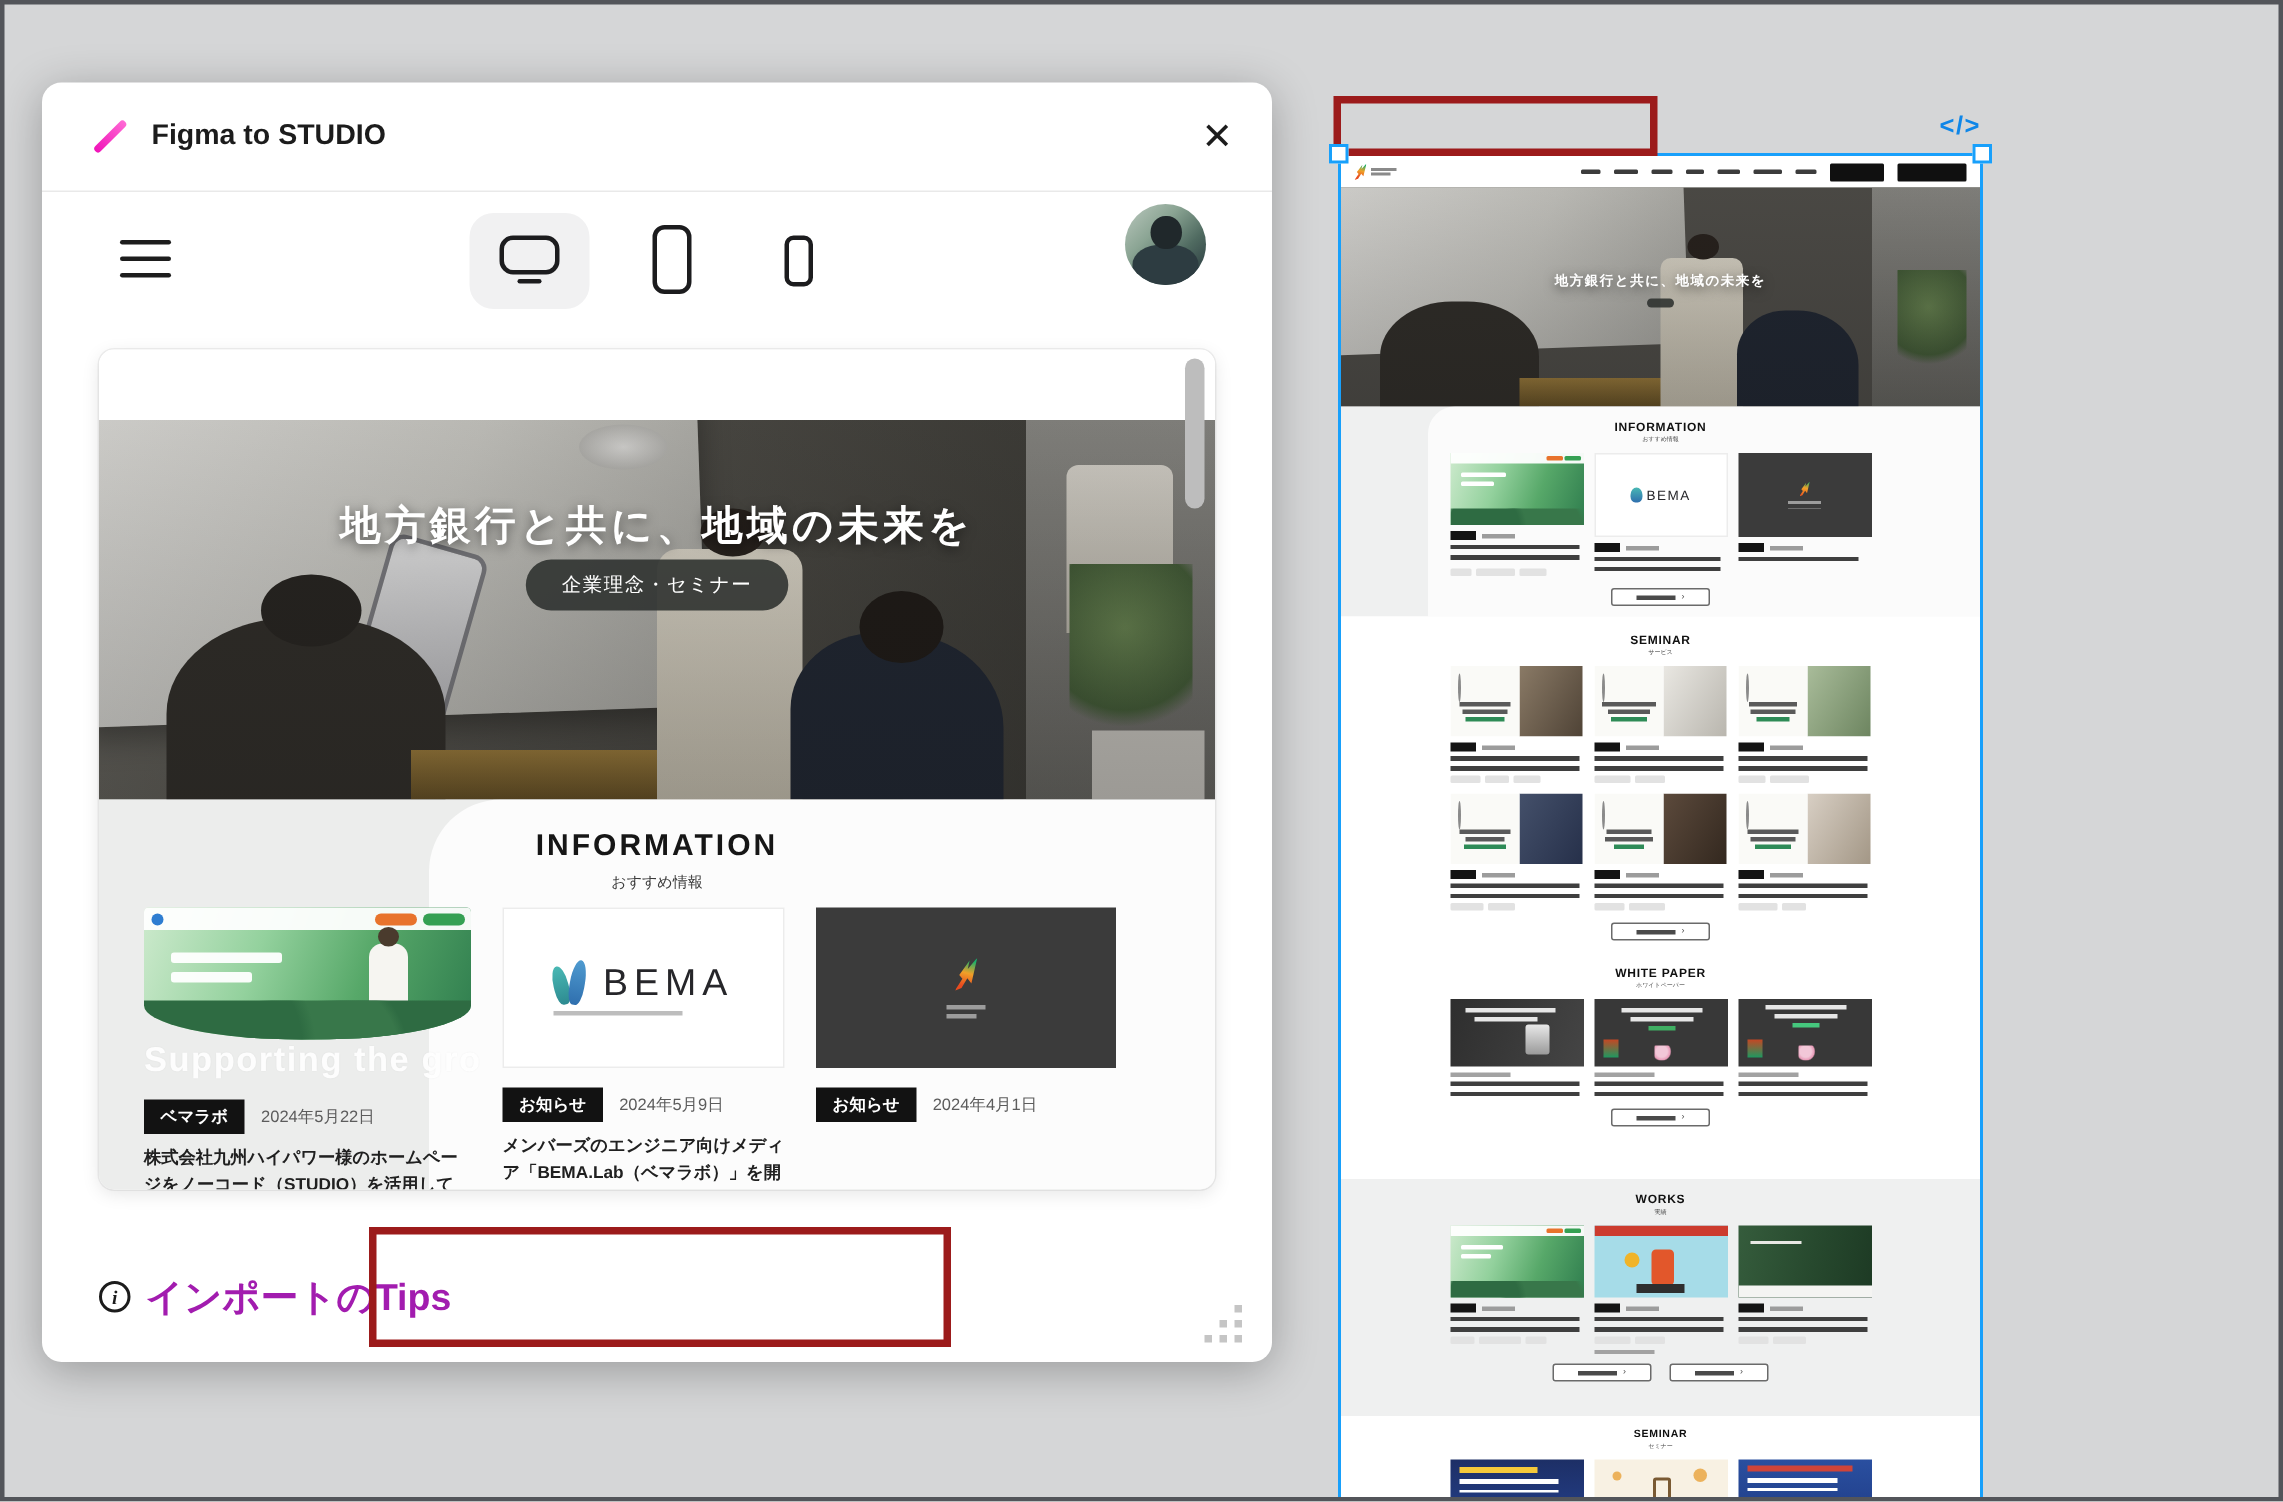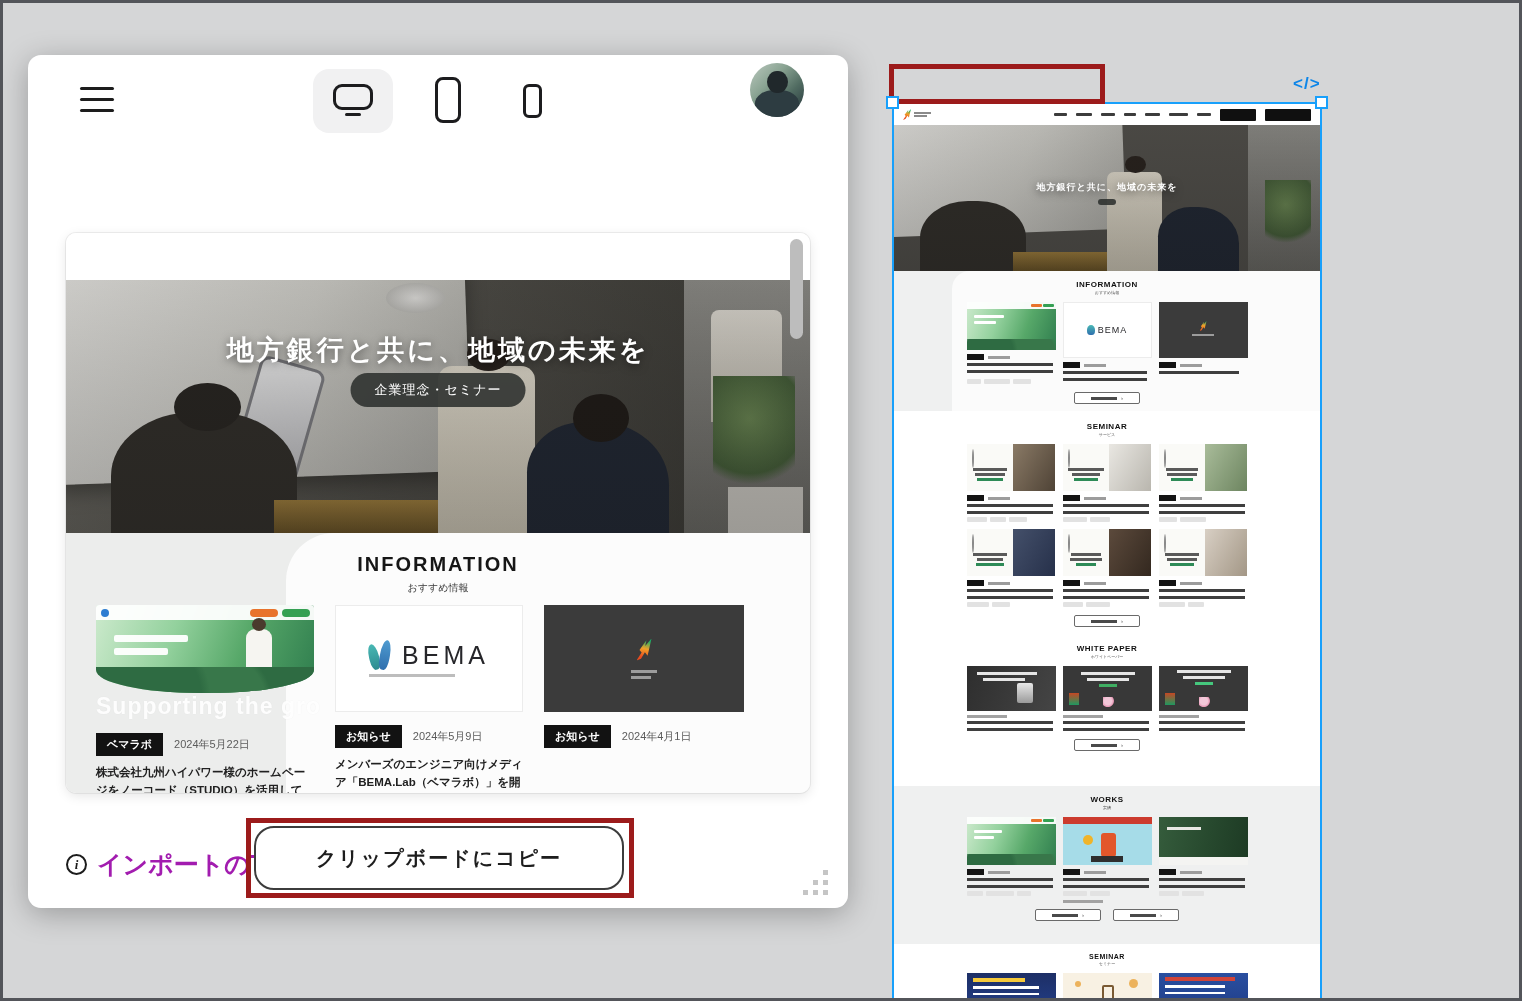"Figma to STUDIO" div.plg-header { html: none -> <div> <span> <i></i> </span> <span>Figma to STUDIO</span> <button>✕</button> </div> }
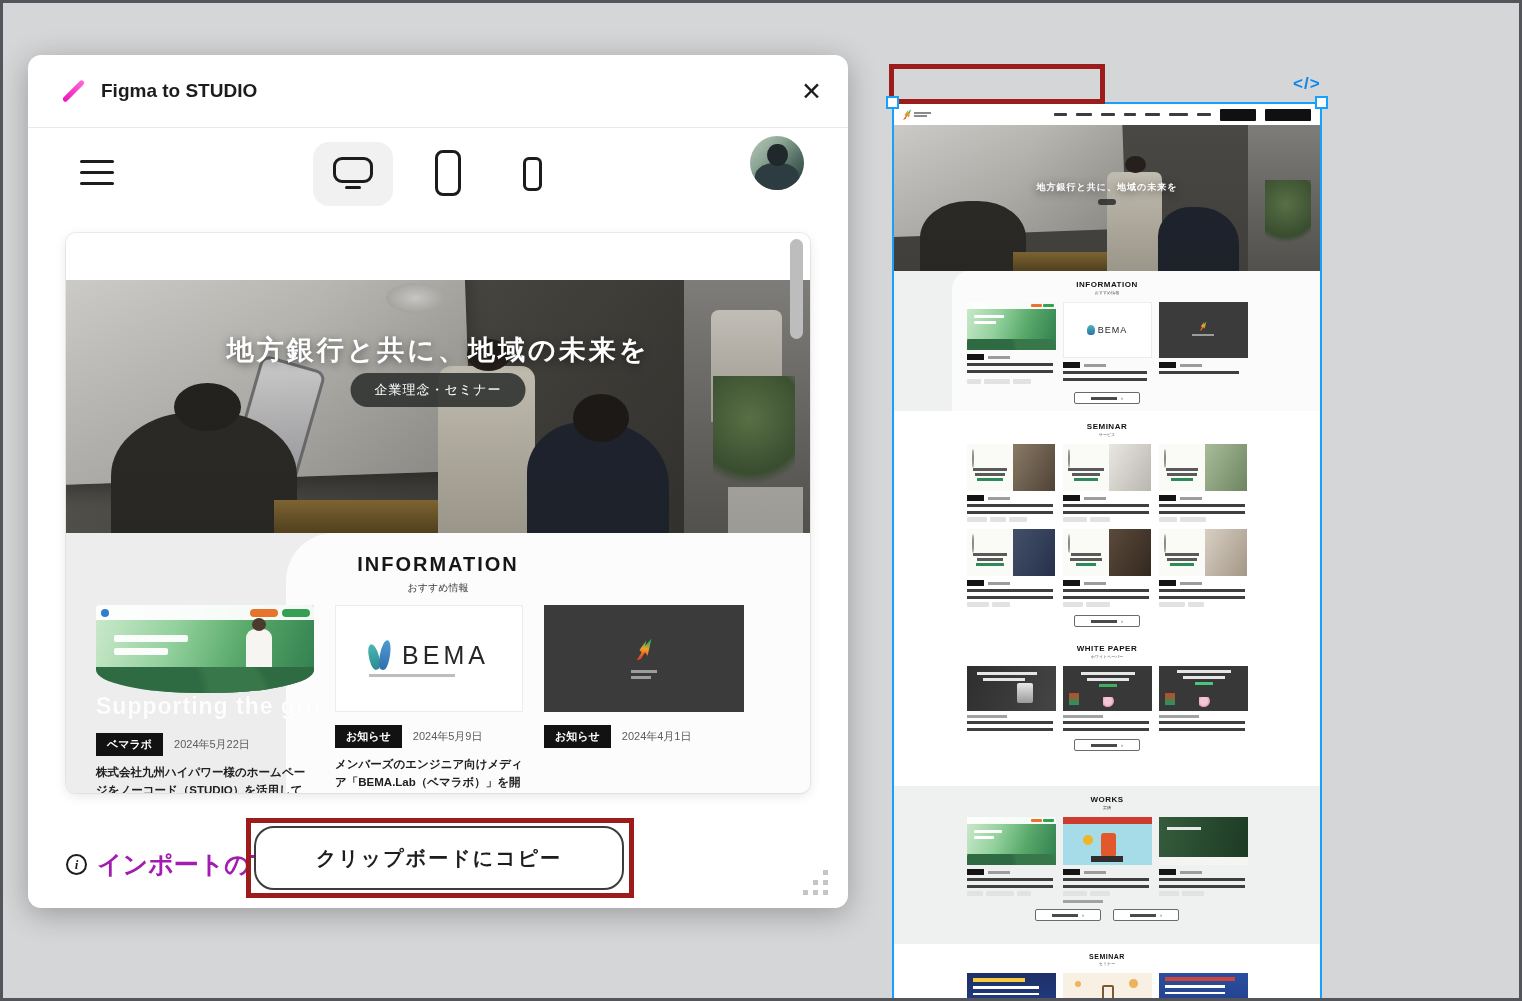"クリップボードにコピー" button.copy-btn { html: <button>クリップボードにコピー</button> -> none }
